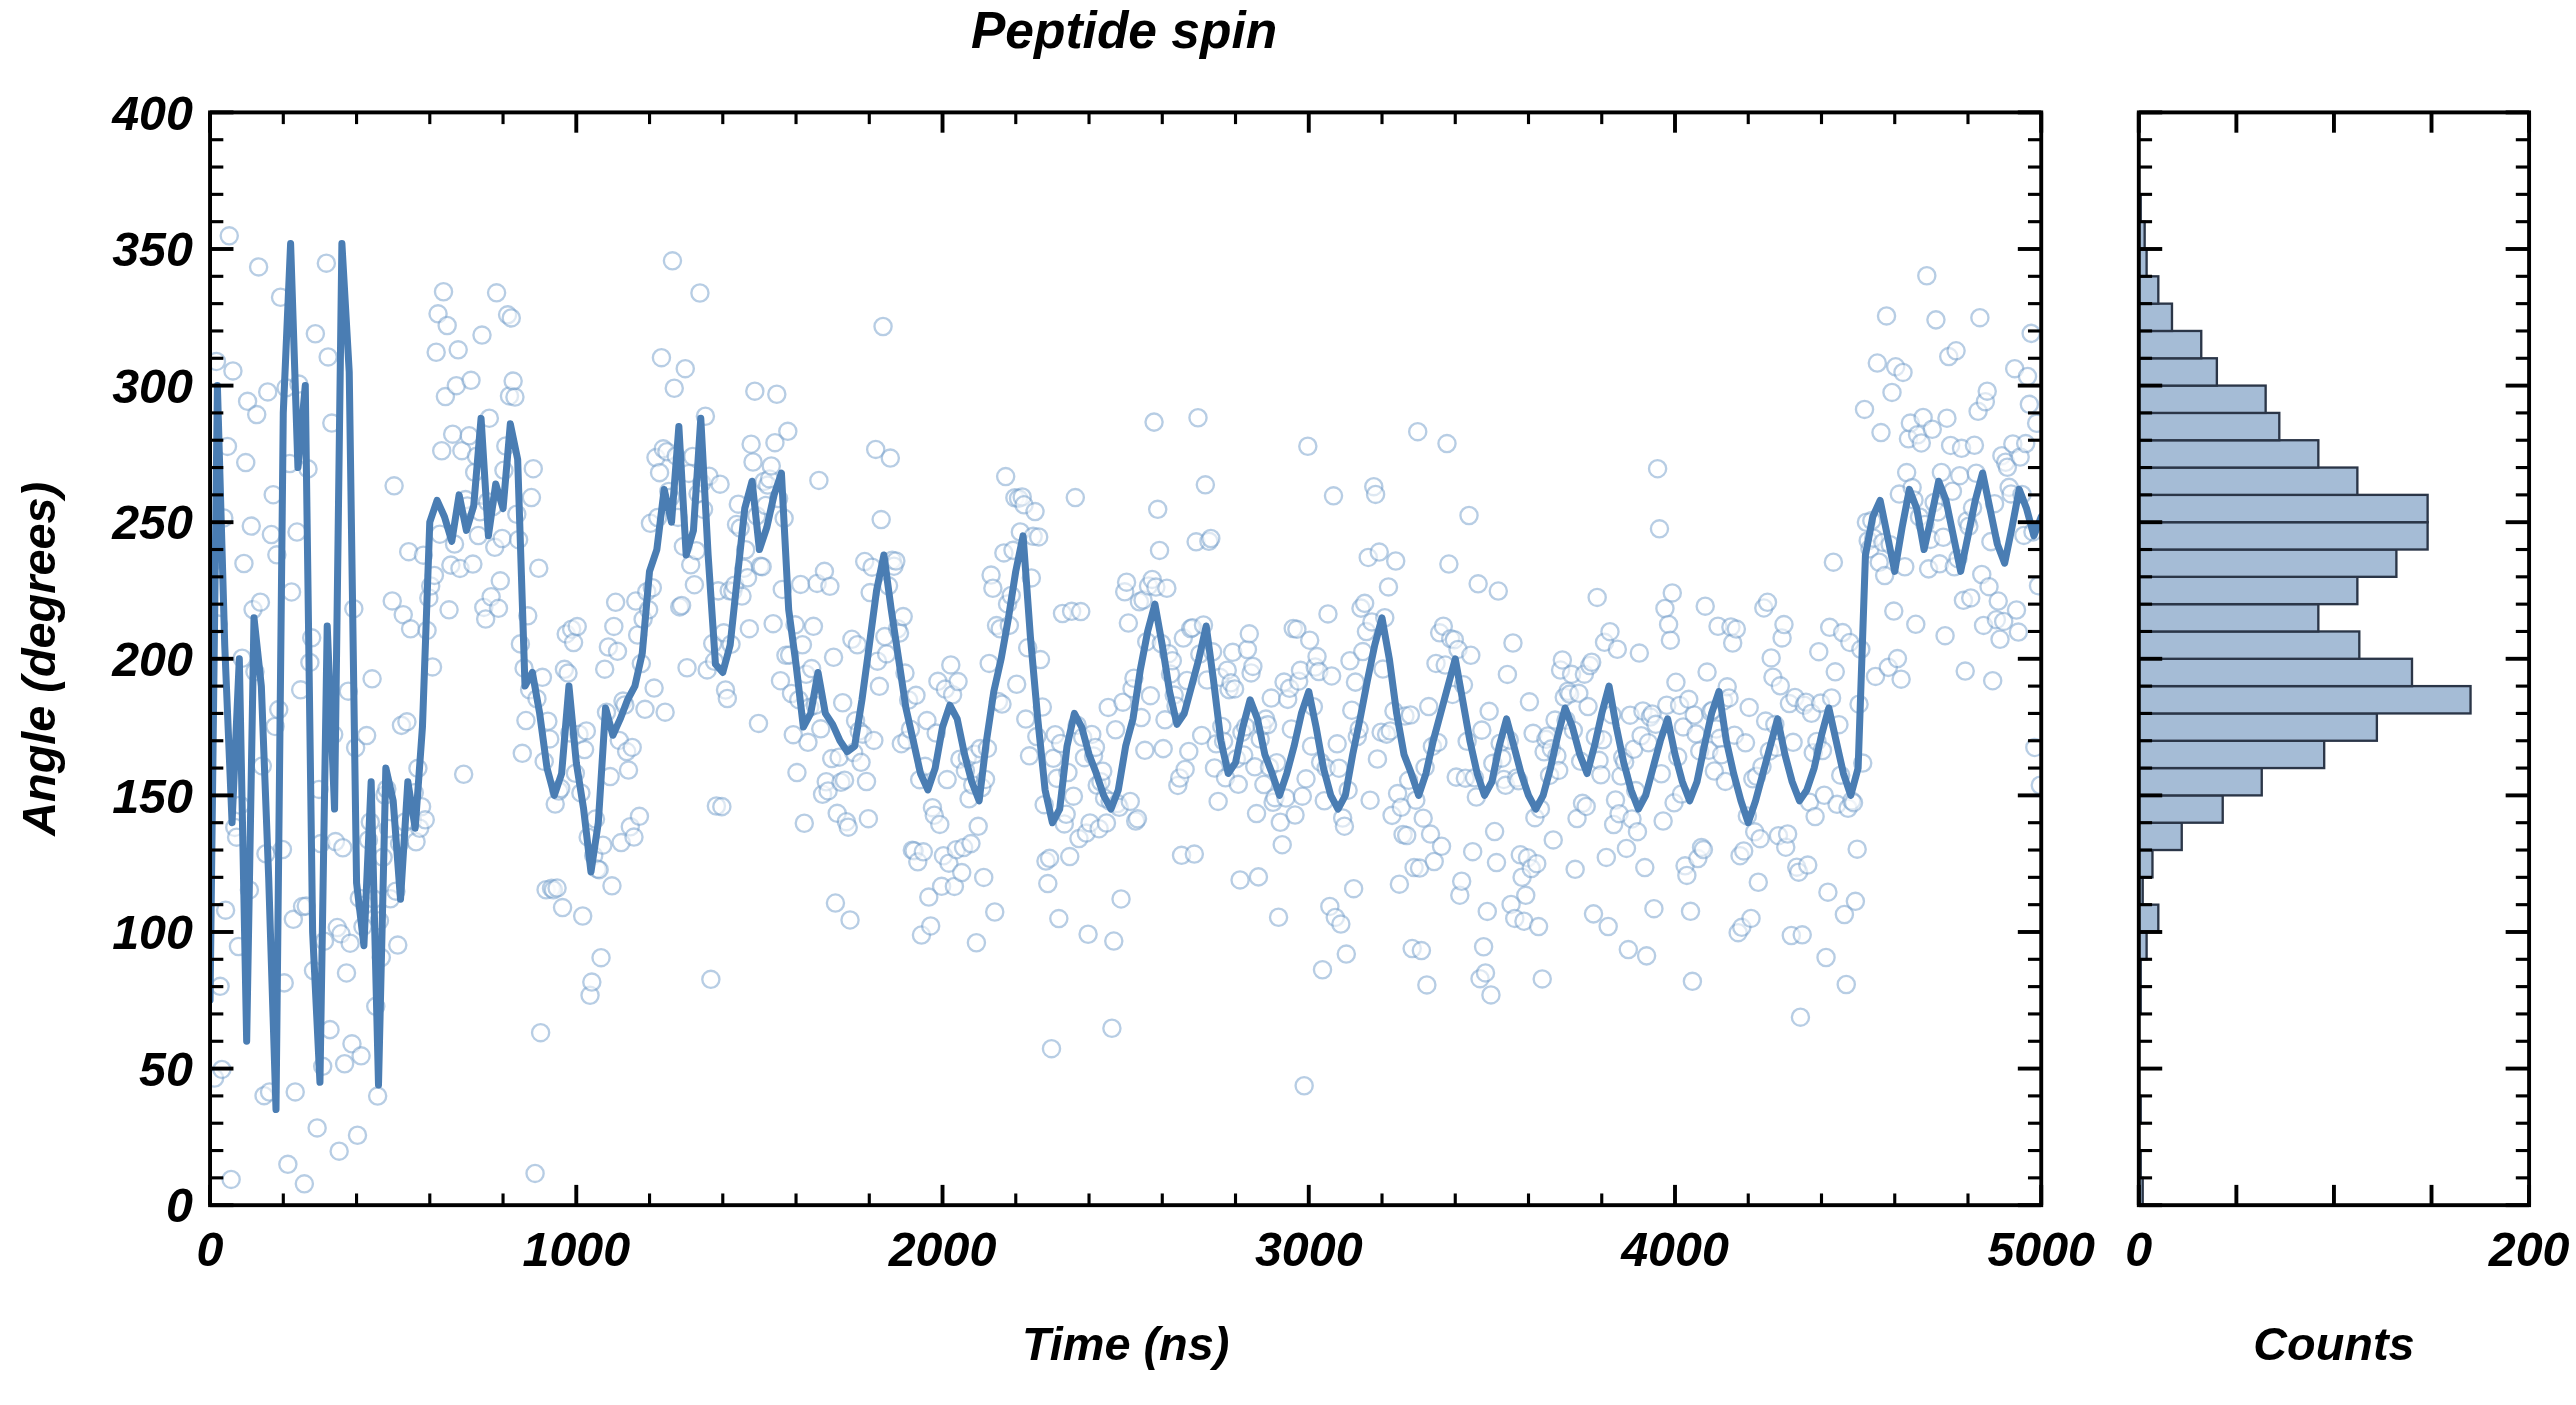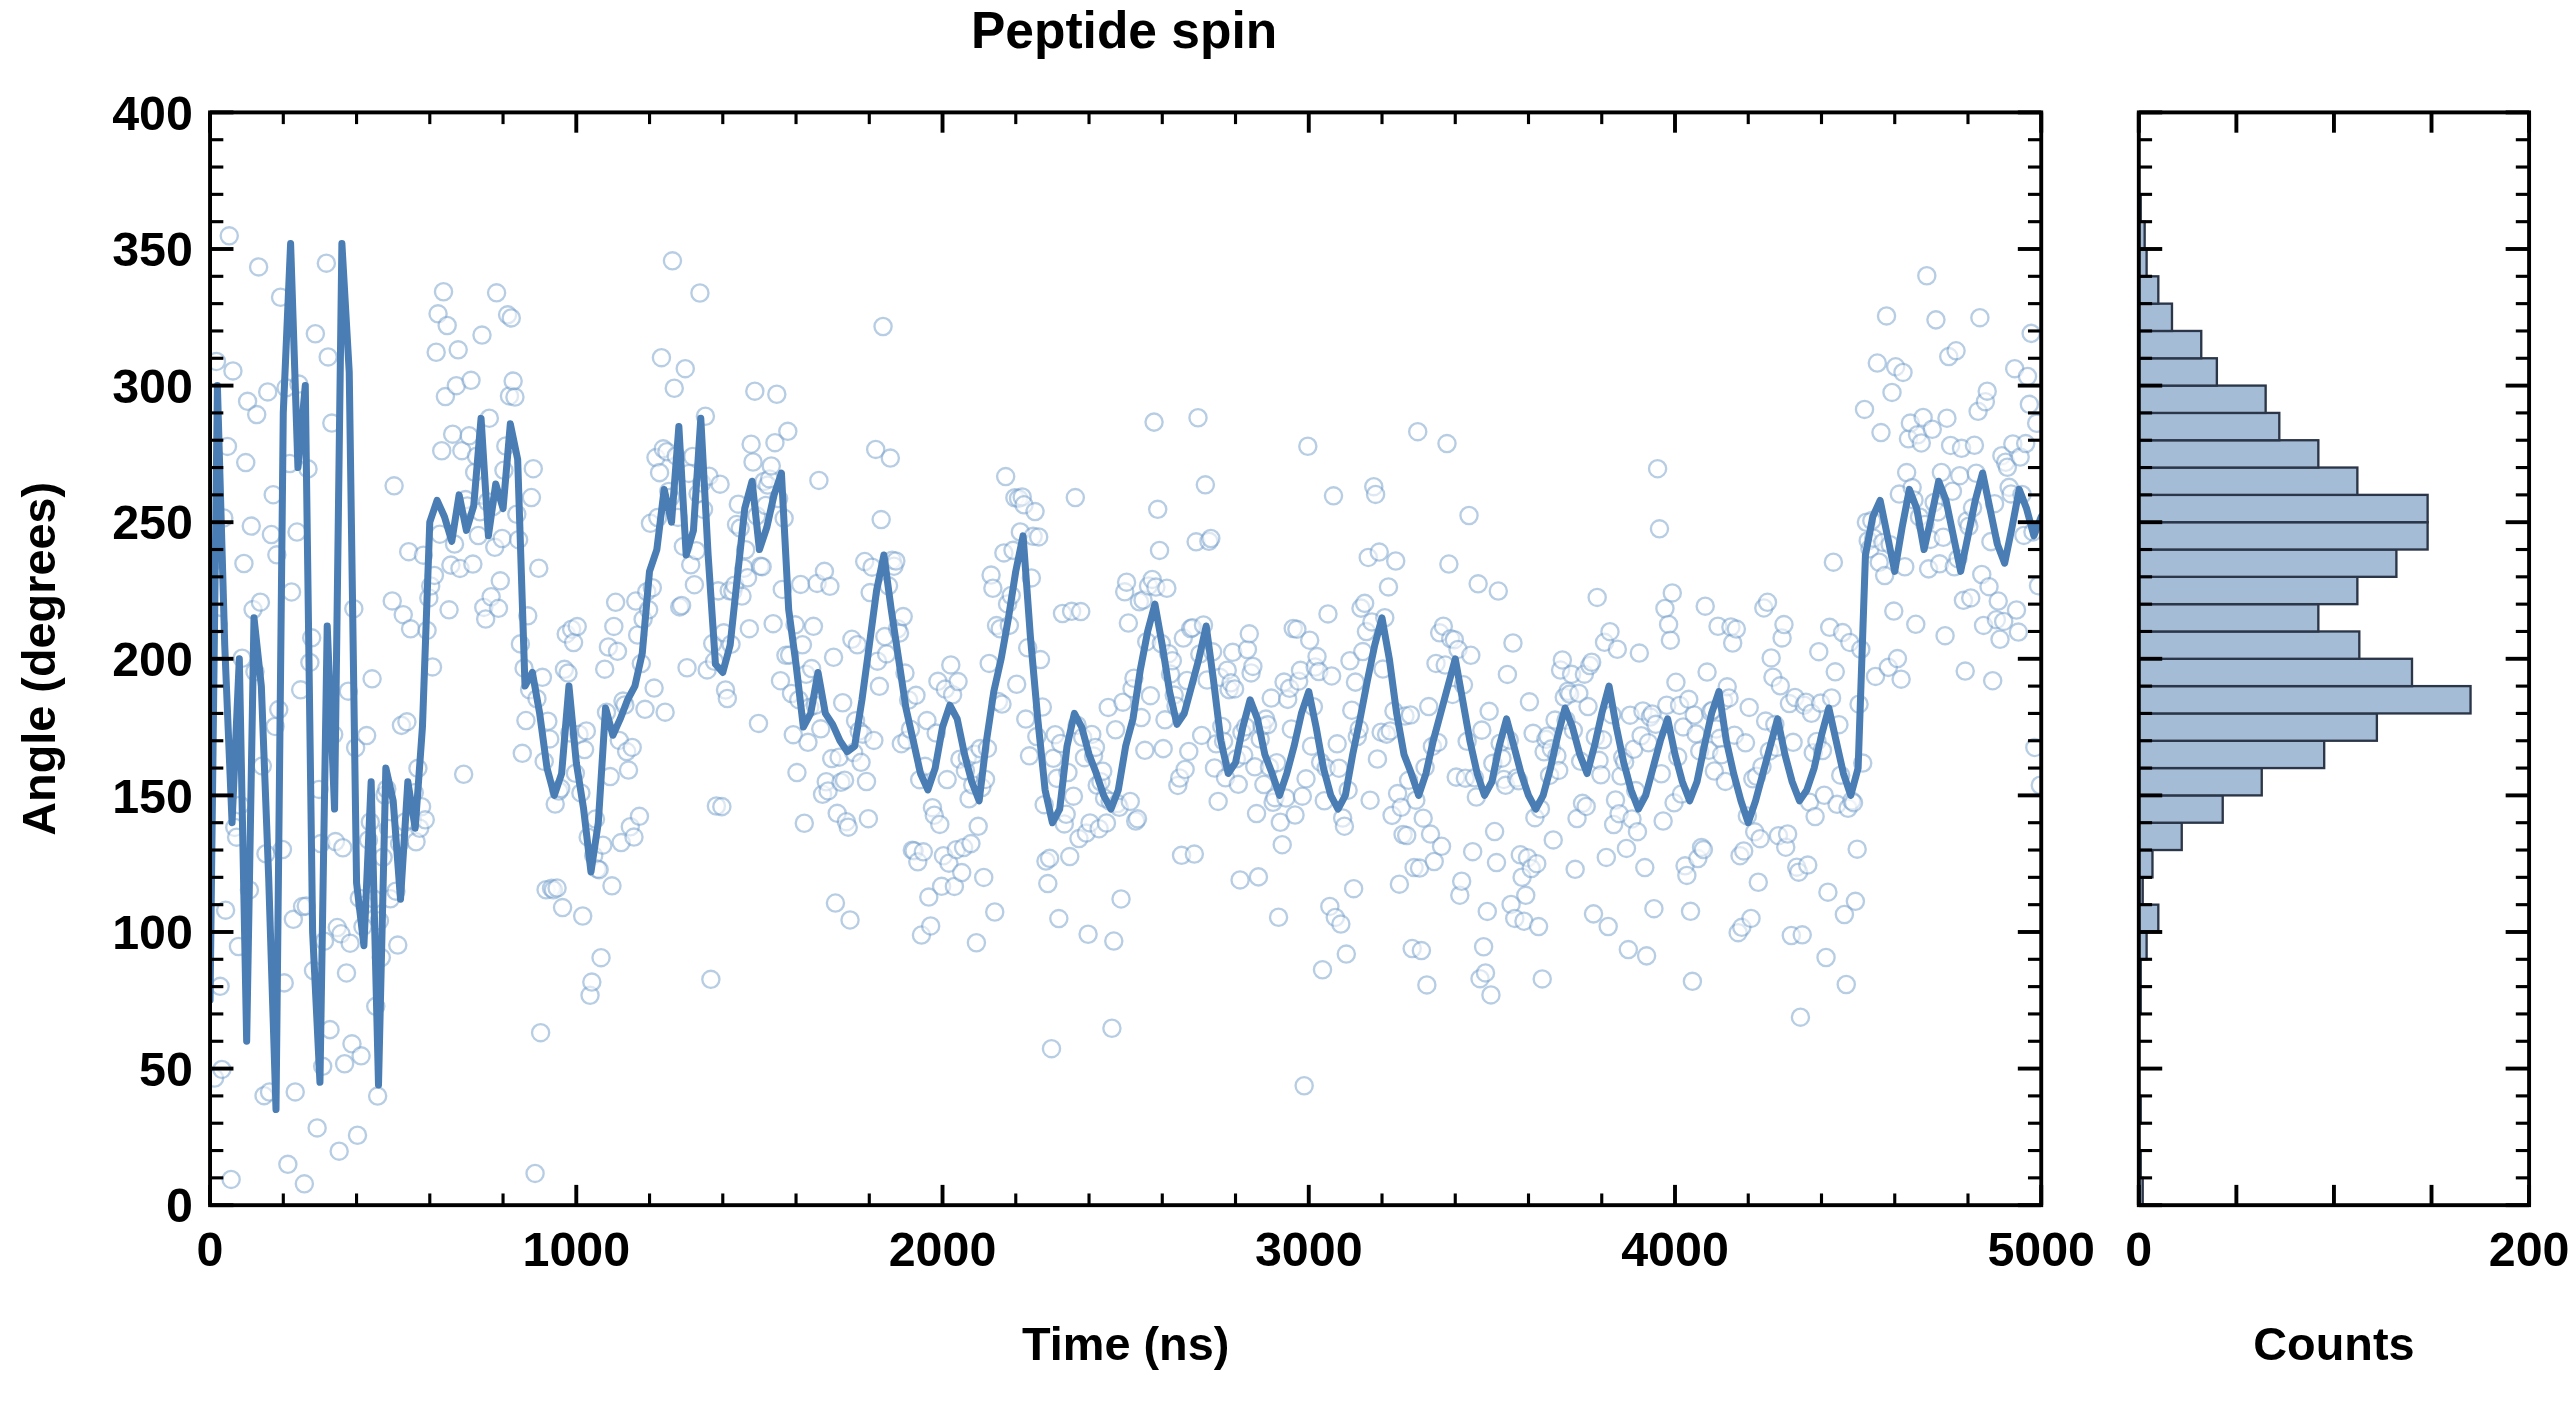"Peptide spin" #figure { font-style: none -> italic }
